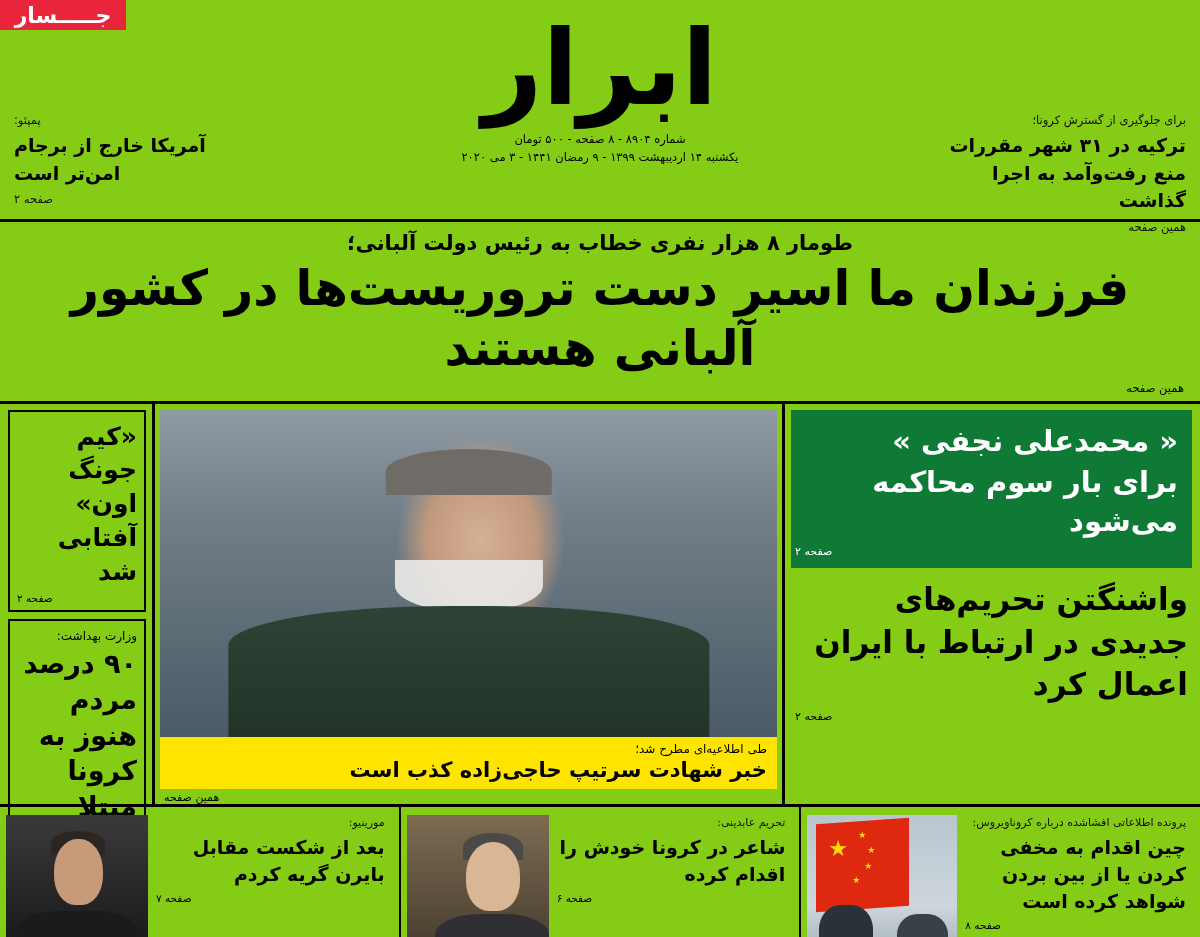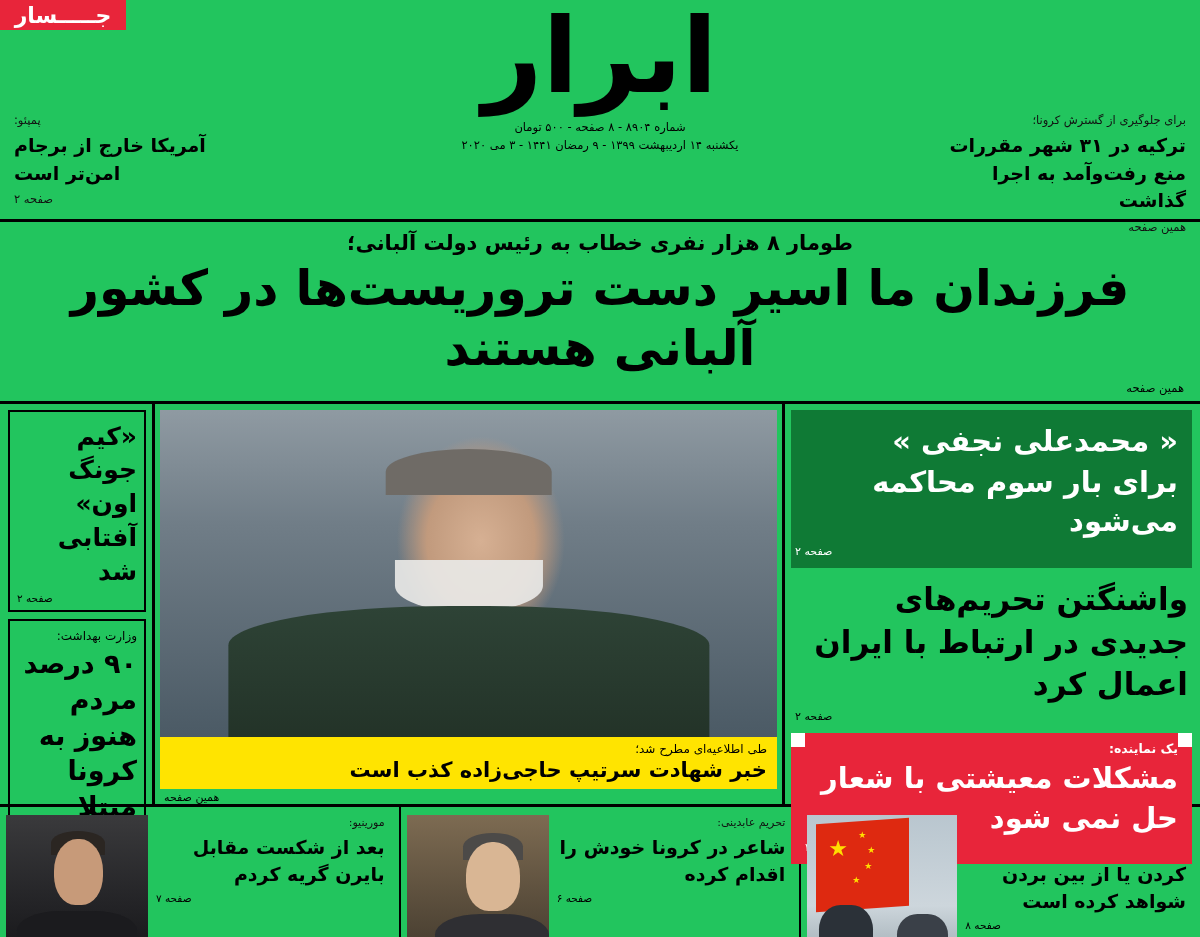"جـــــسار" #page { background: #22c55e -> #84cc16 }
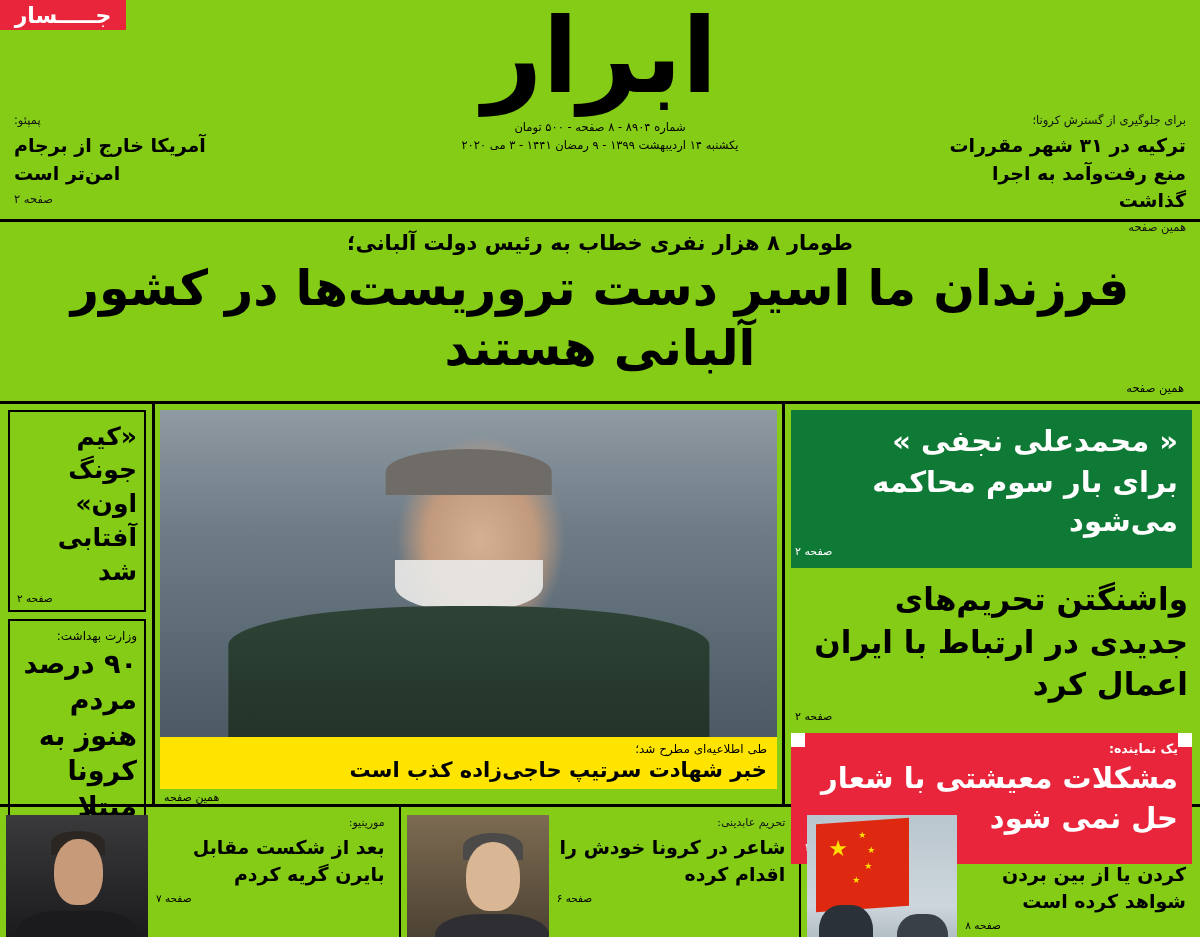"ابرار" .masthead-center { padding-top: 4px -> 16px }
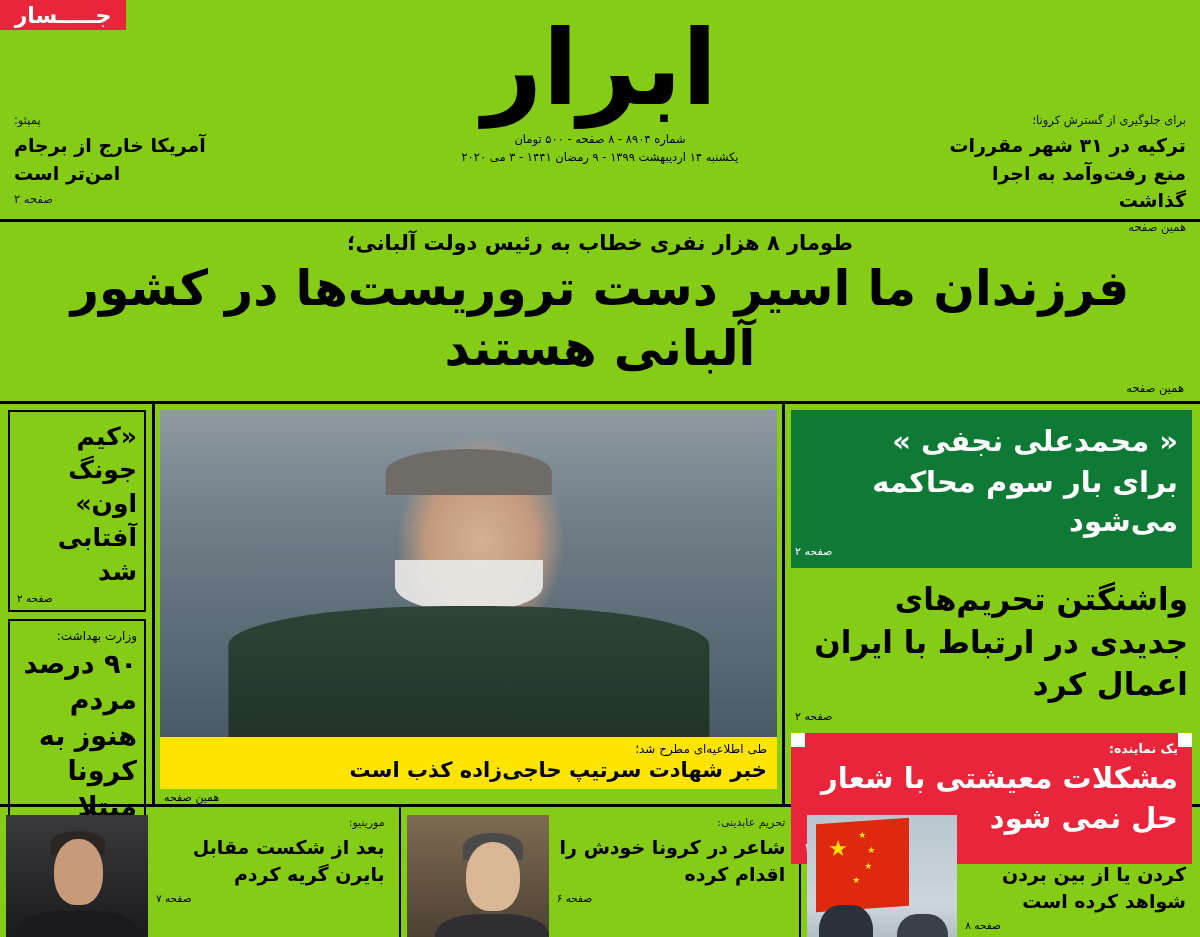"یک نماینده:" div.red-box { html: <div> <div>یک نماینده:</div> <div>مشکلات معیشتی با شعار حل نمی شود</div> <div>صفحه ۲</div> </div> -> none }
